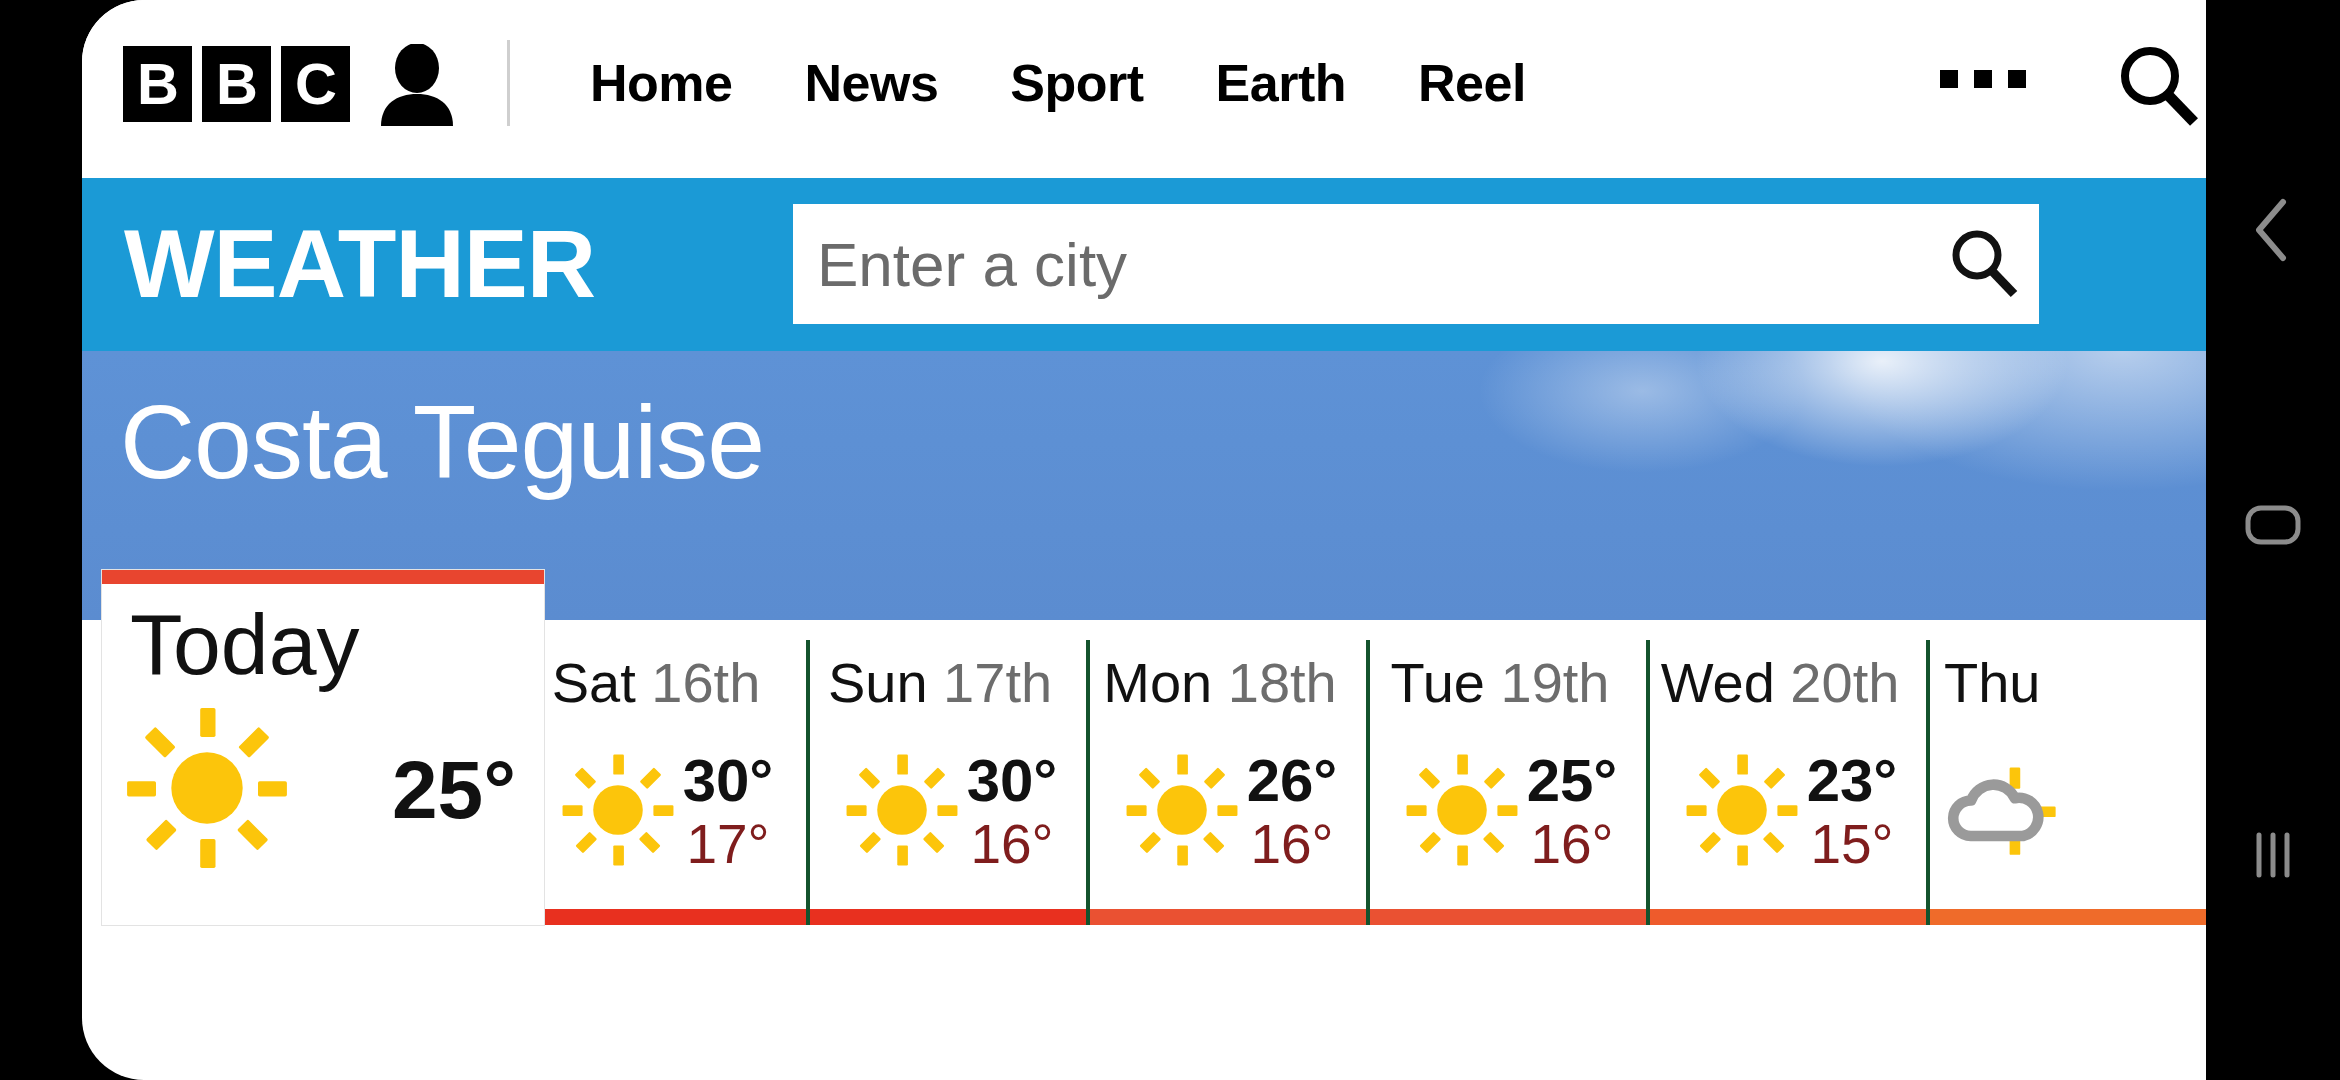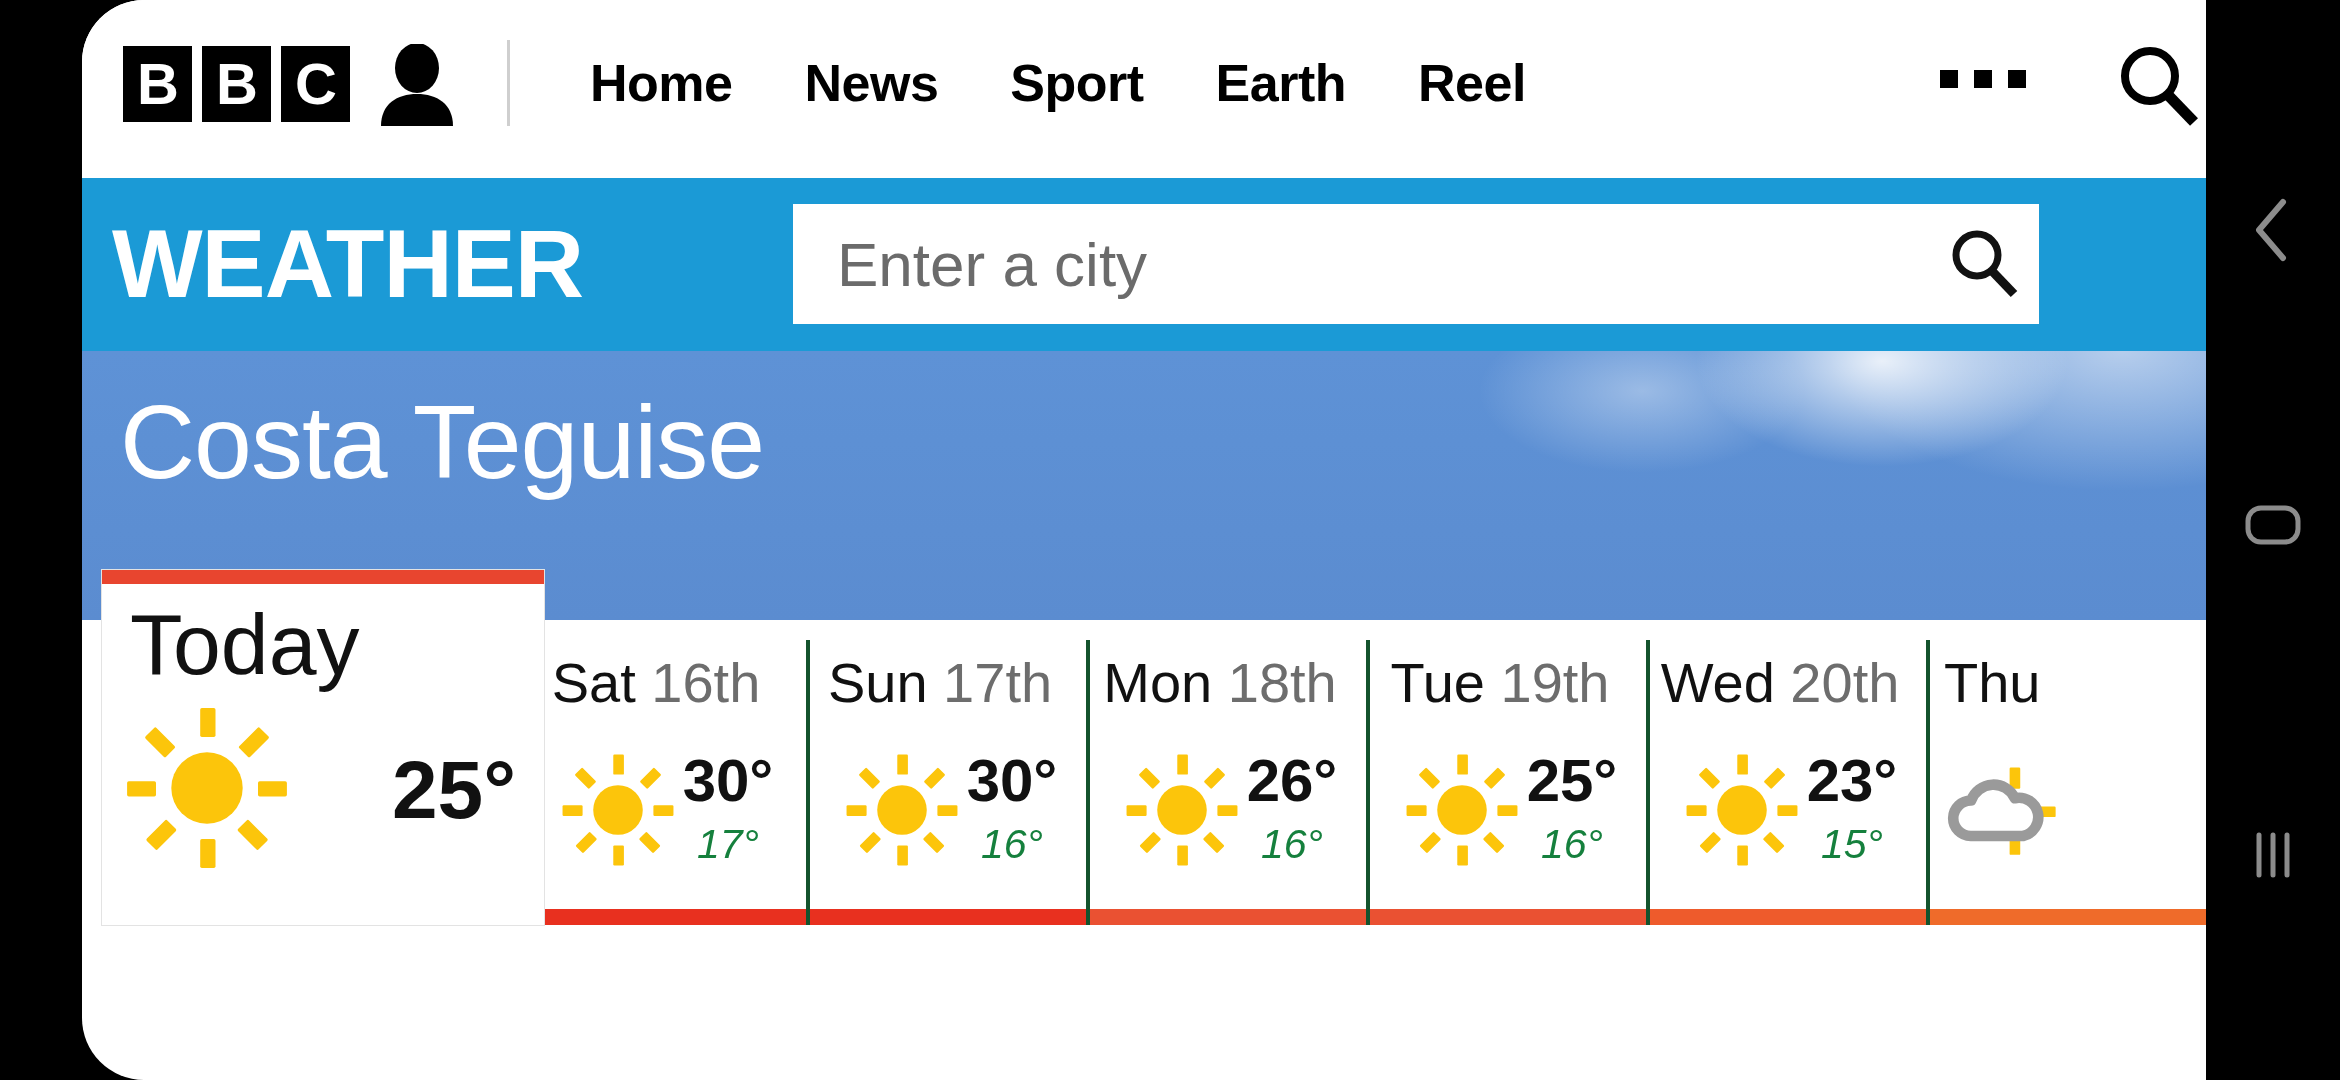"WEATHER" #weather-wordmark { left: 30px -> 42px }
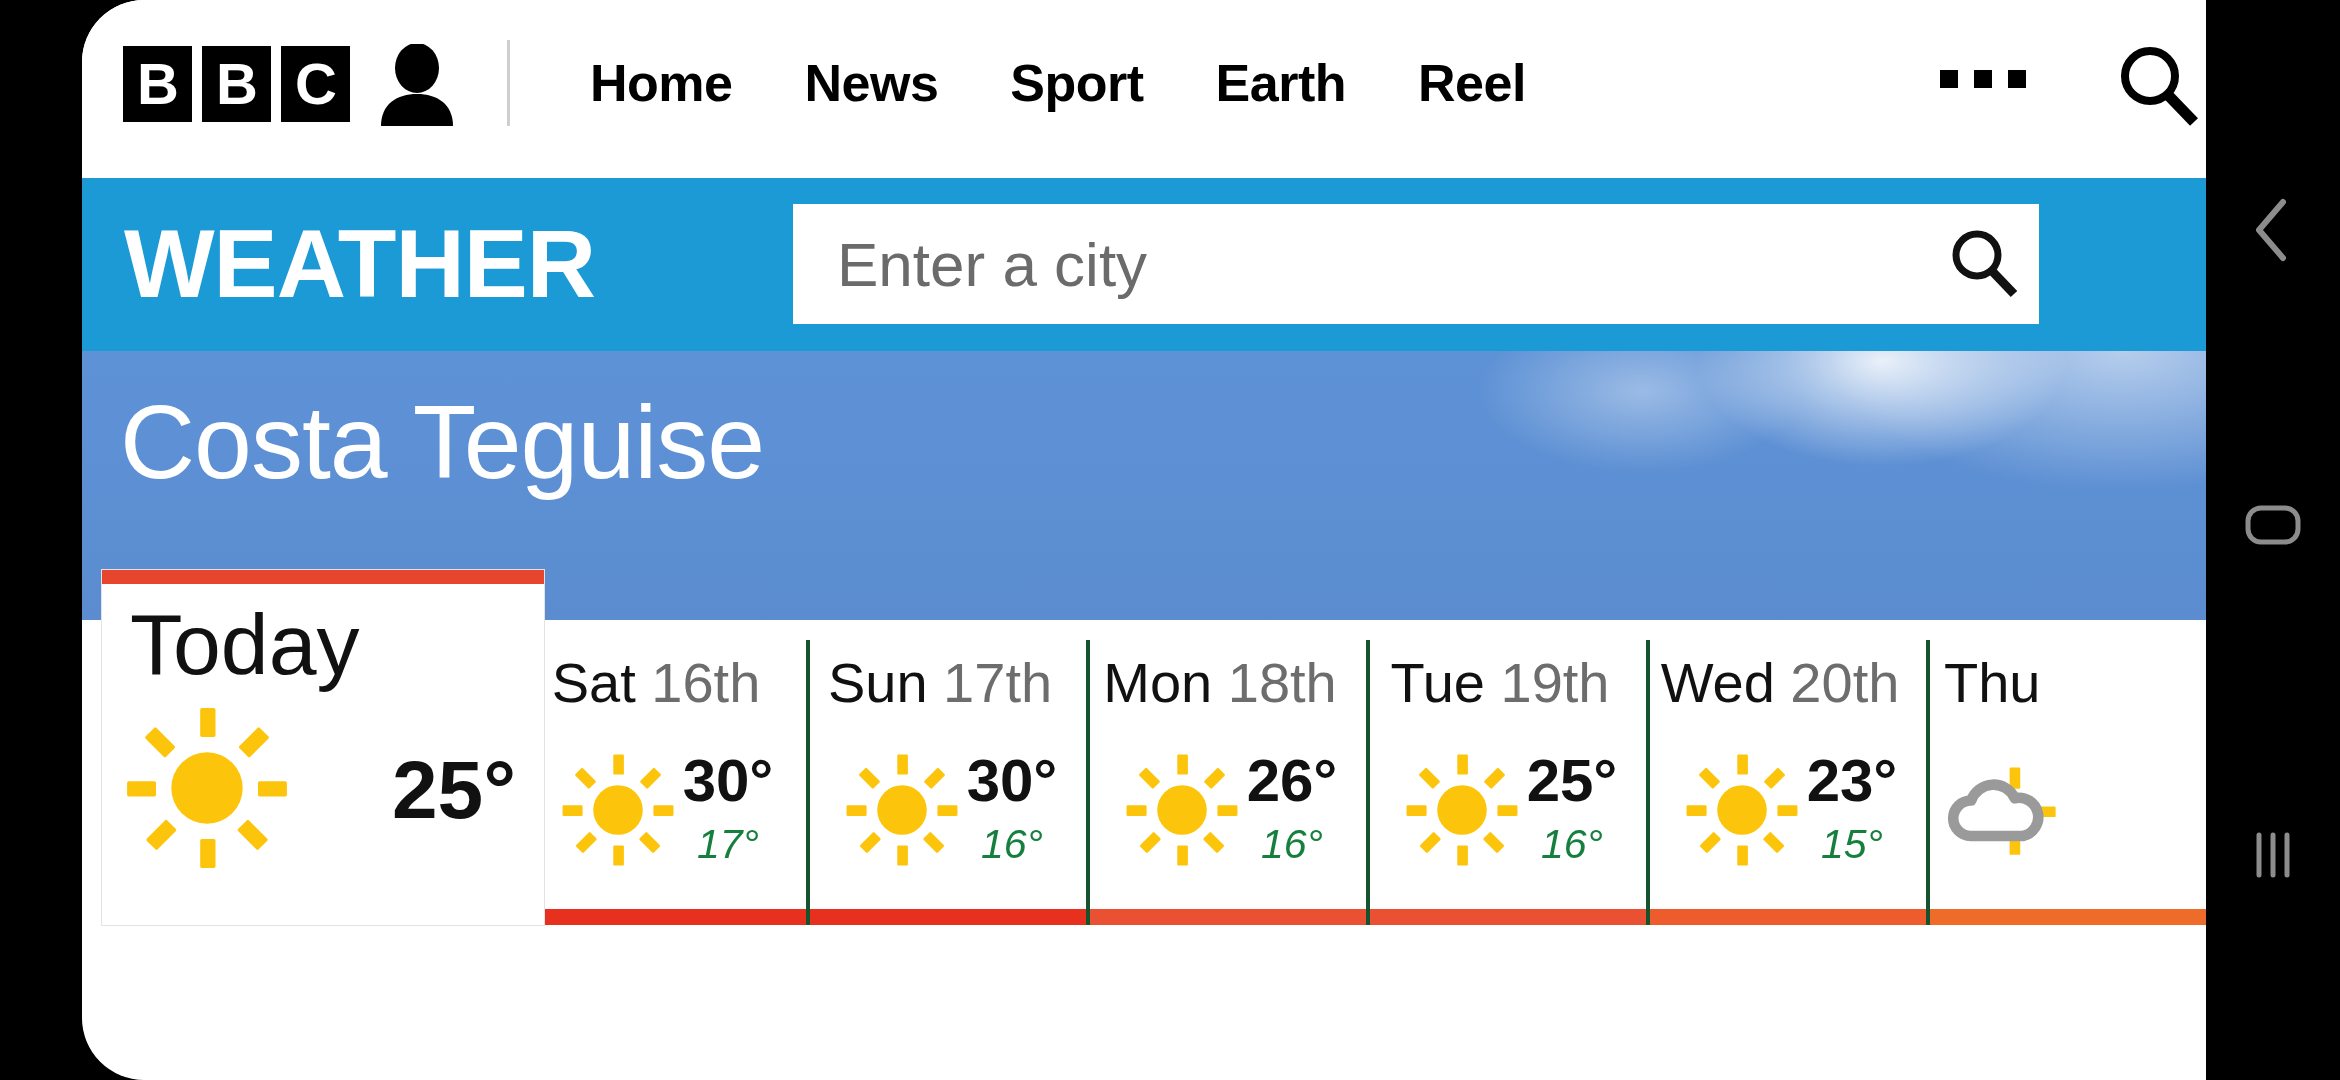"Enter a city" #city-search-input { padding: 0 44px -> 0 24px }
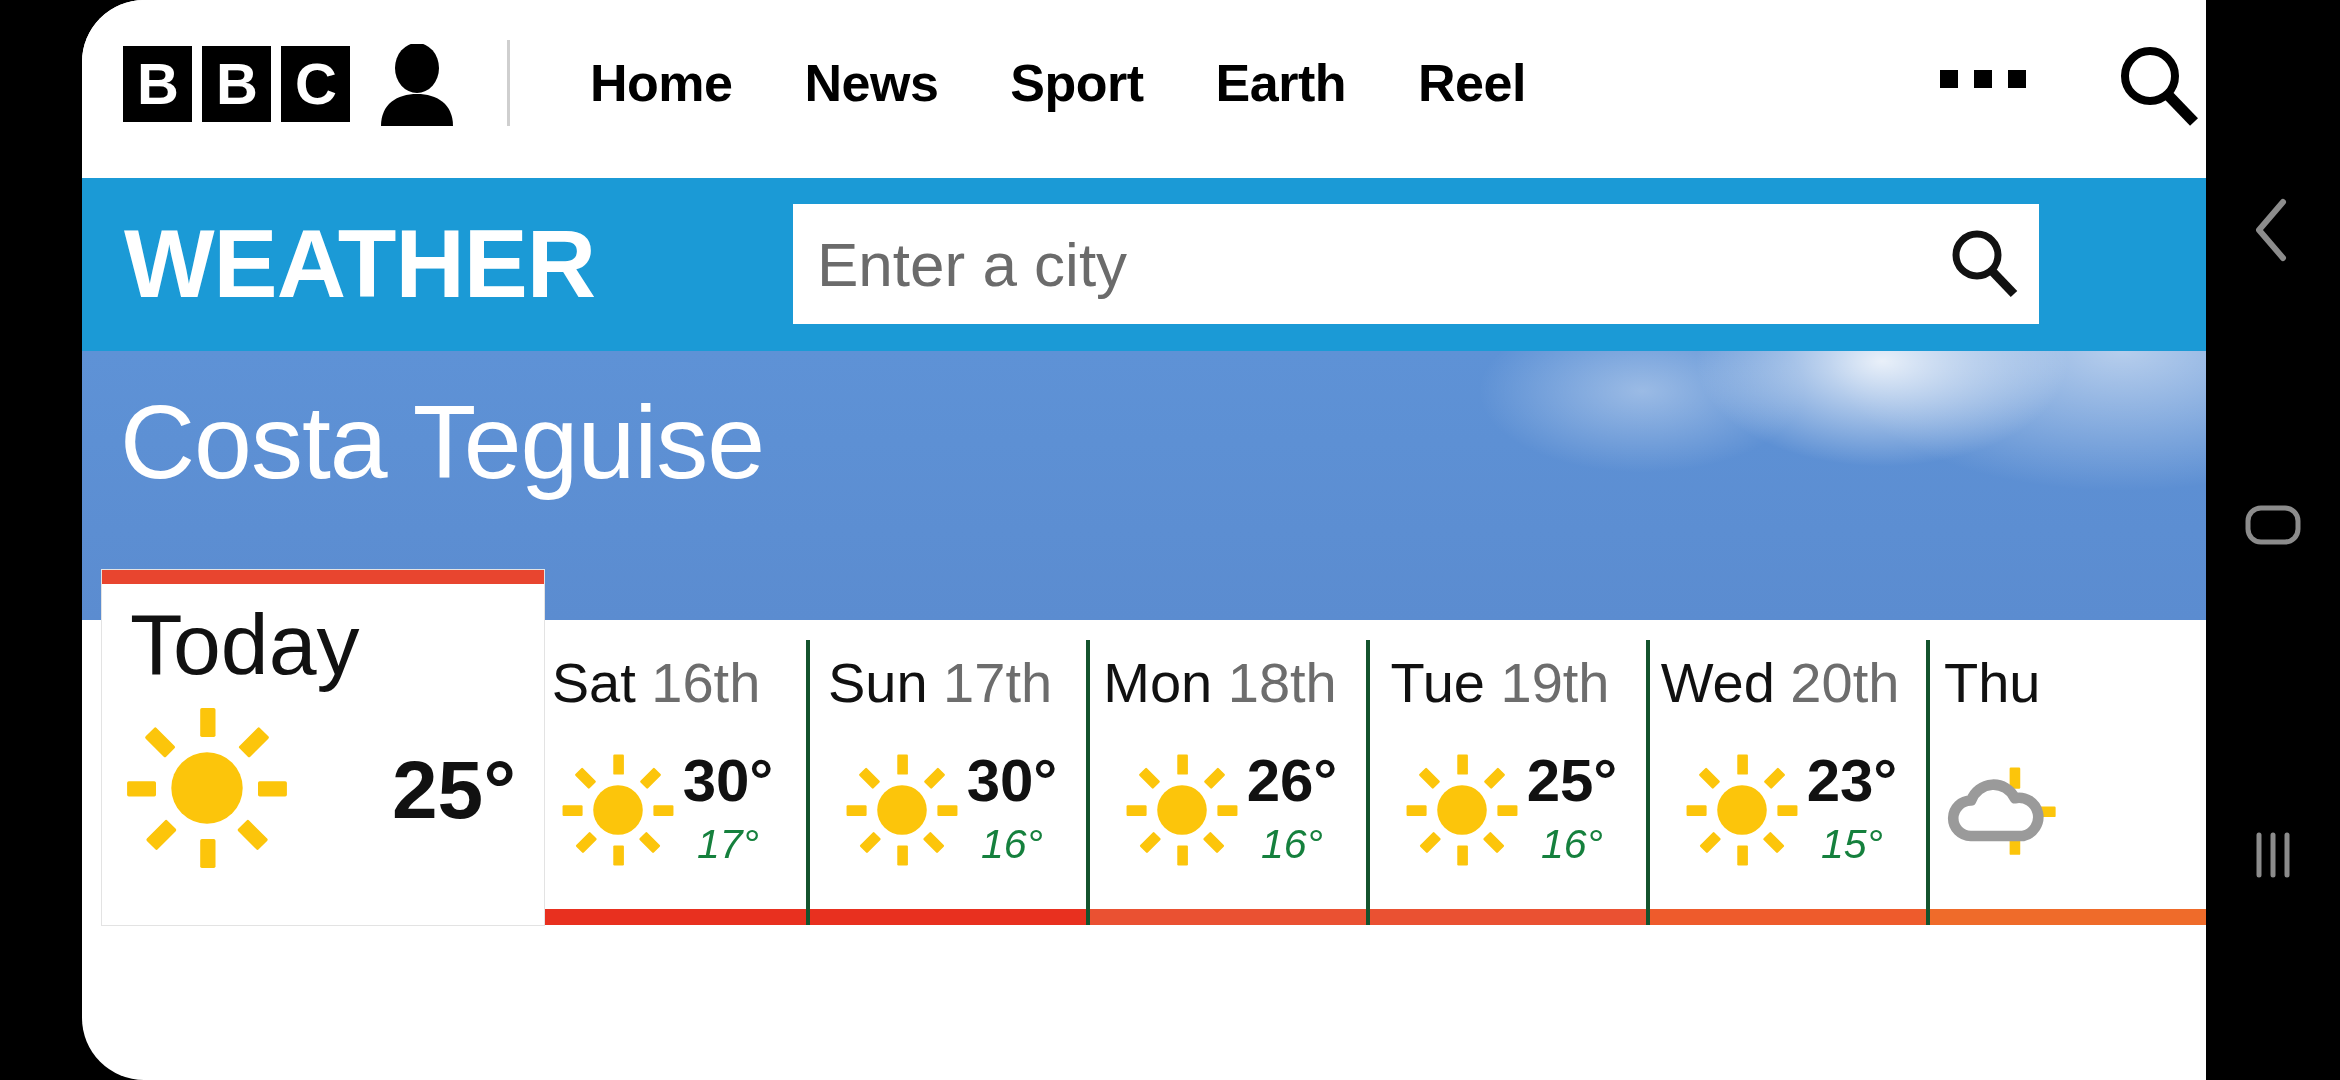"17°" .day-low { color: #15803d -> #7f1d1d; font-size: 41px -> 55px; font-style: italic -> none }
